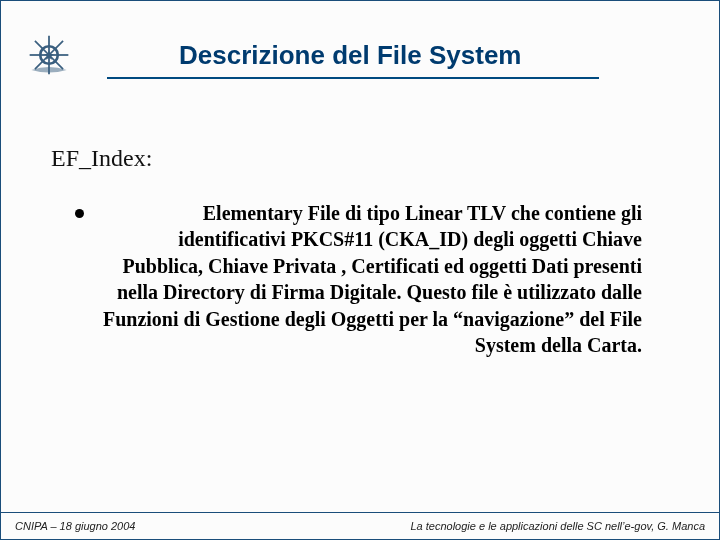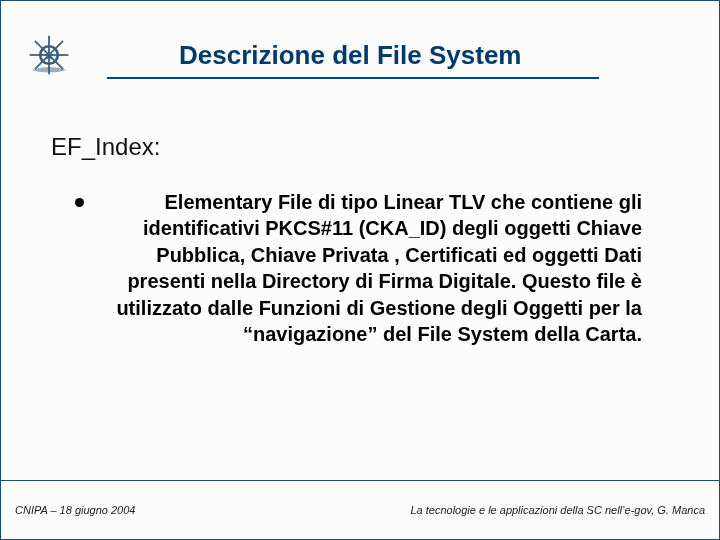"EF_Index:" .content { font-family: none -> Liberation Serif, serif; padding: 36px 50px 0 50px -> 48px 50px 0 50px }
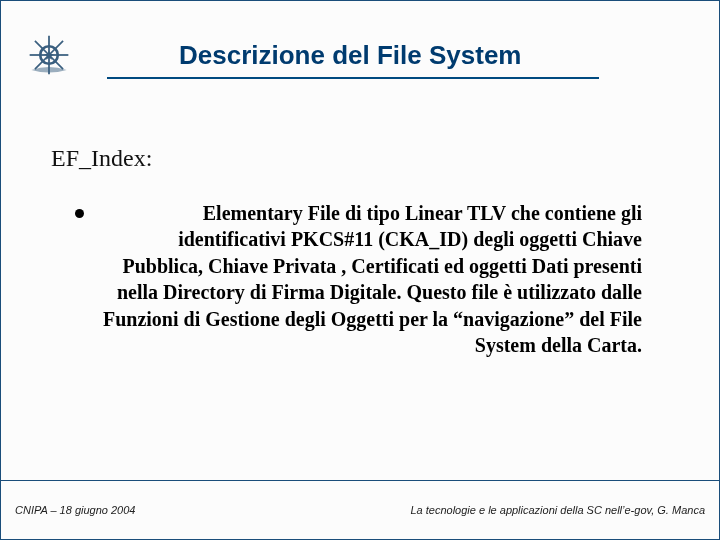"CNIPA – 18 giugno 2004" .footer { padding: 16px 14px -> 0 14px }
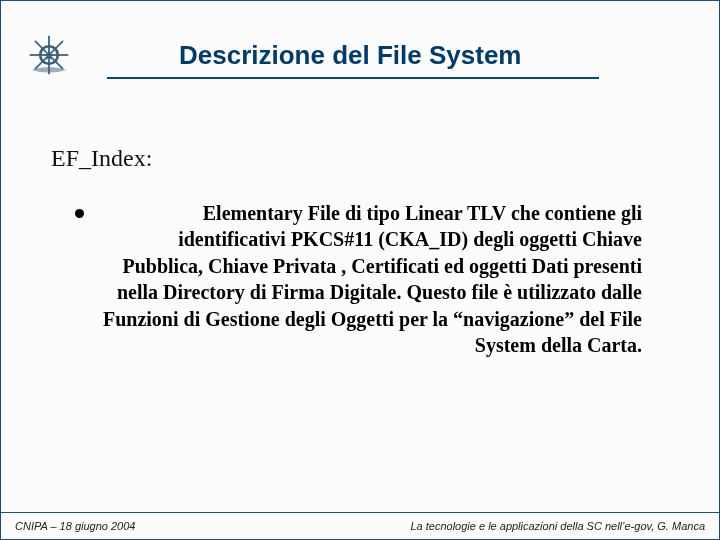"La tecnologie e le applicazioni" span { text: della -> delle }
